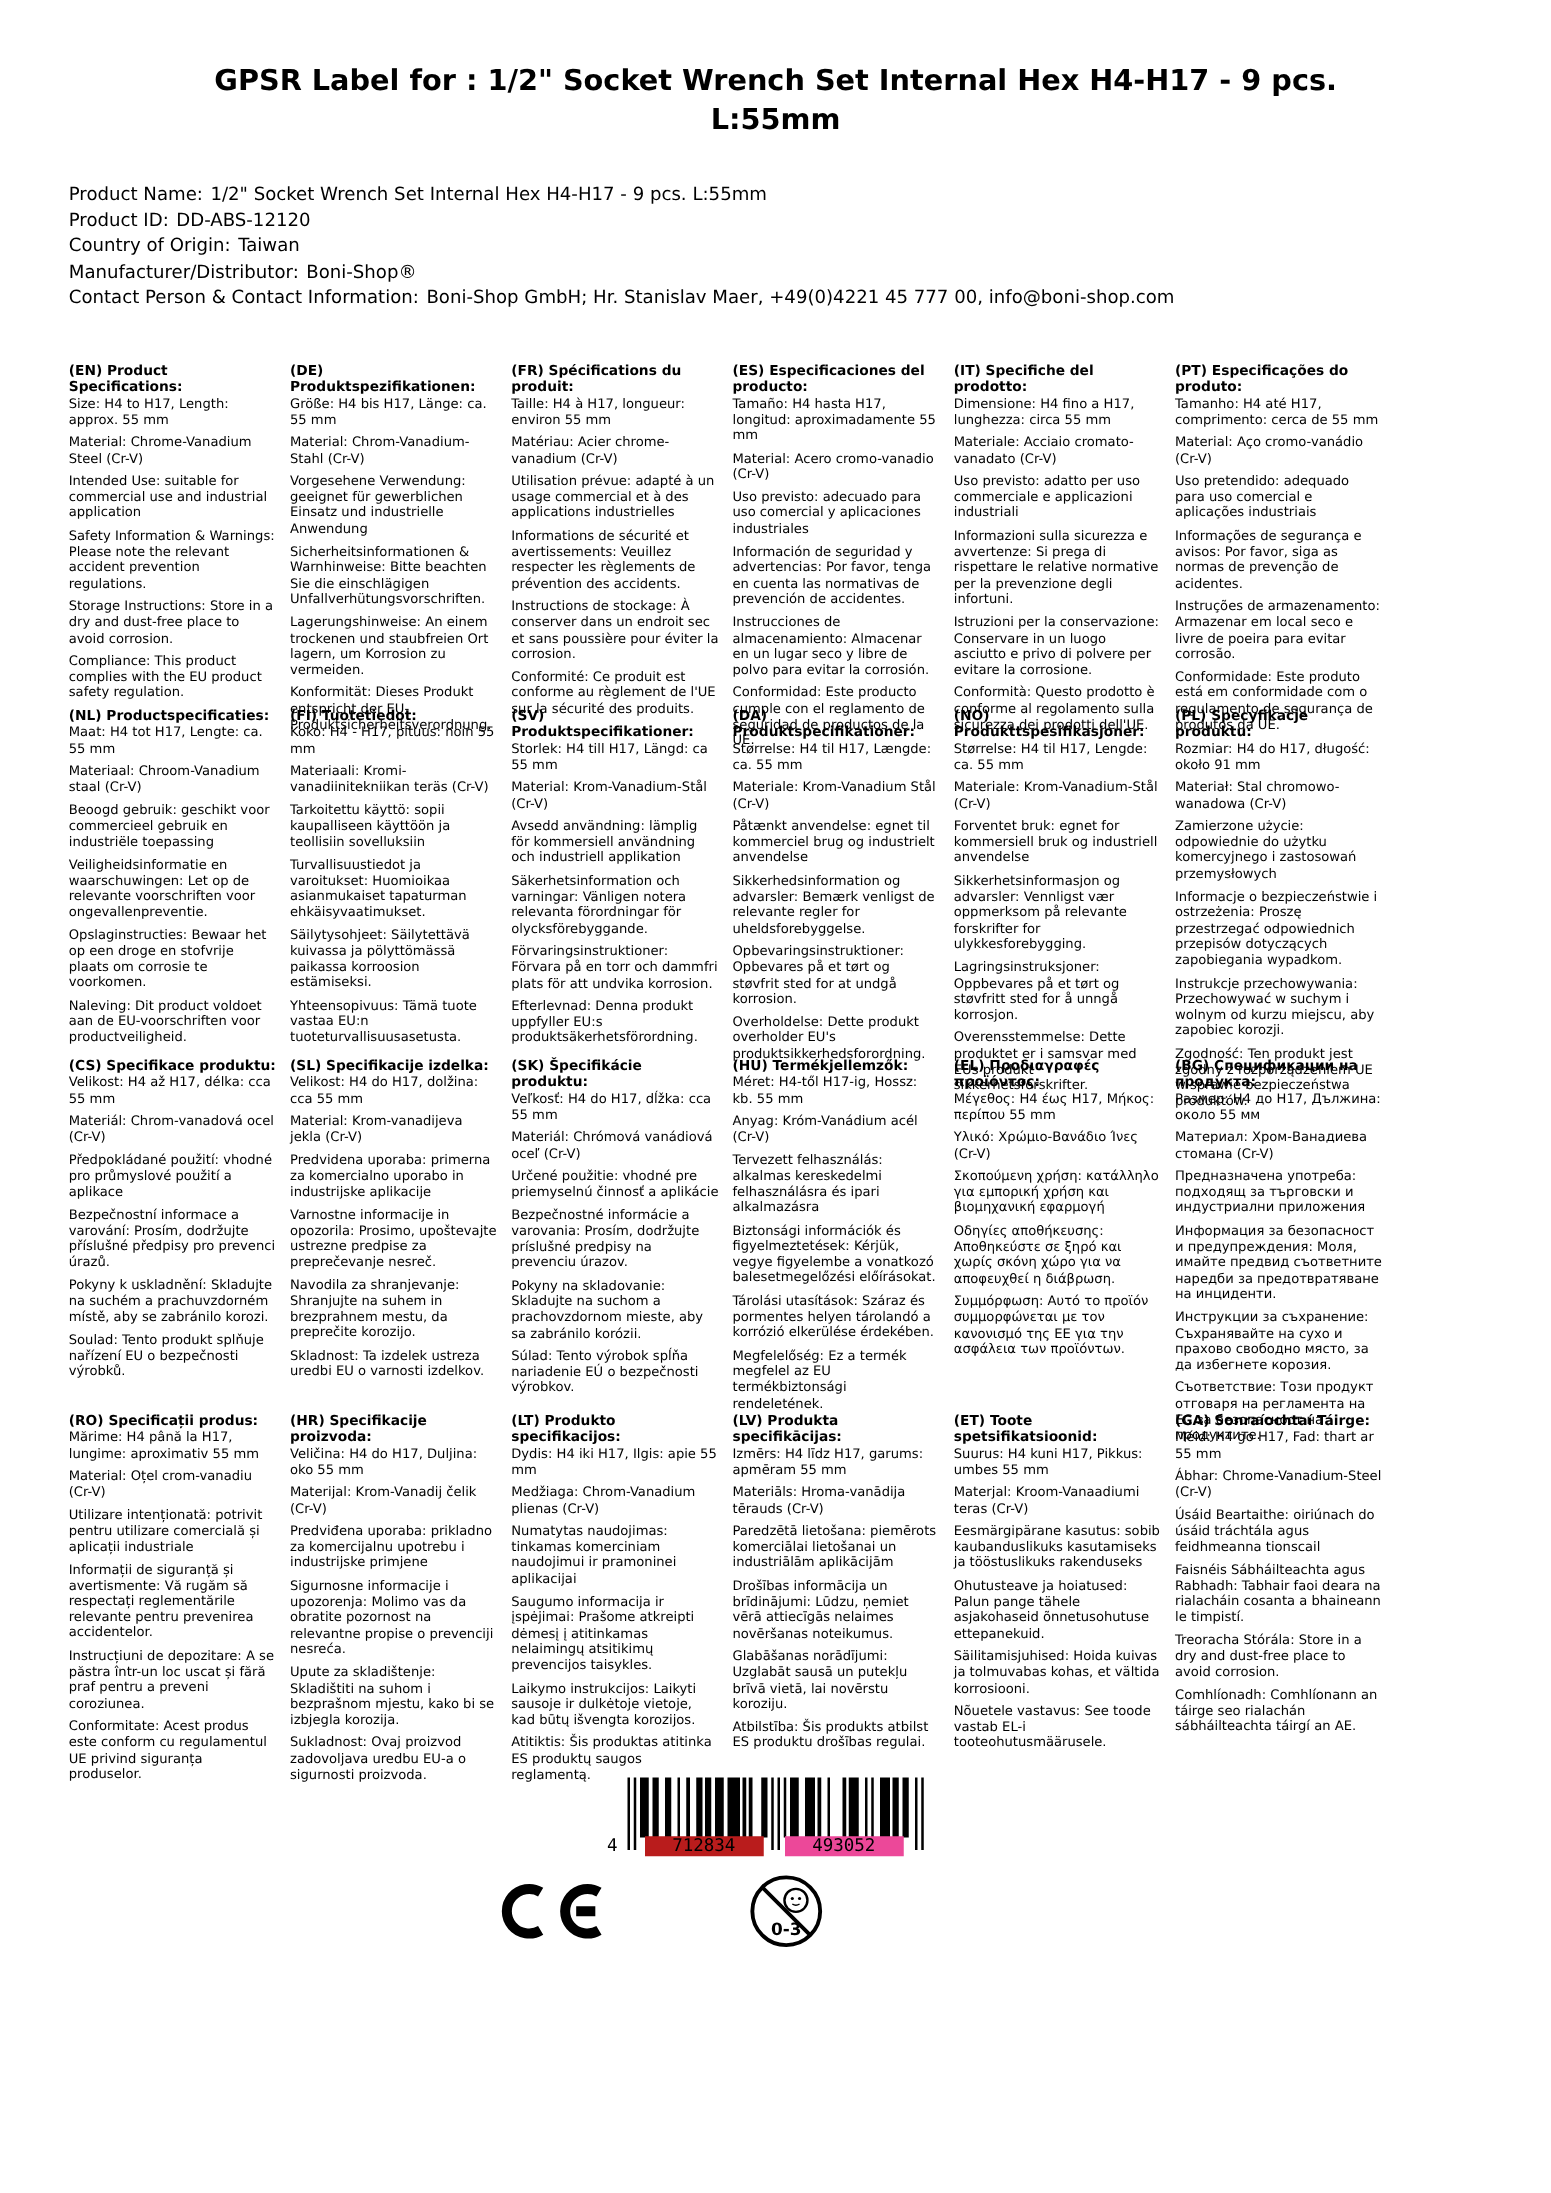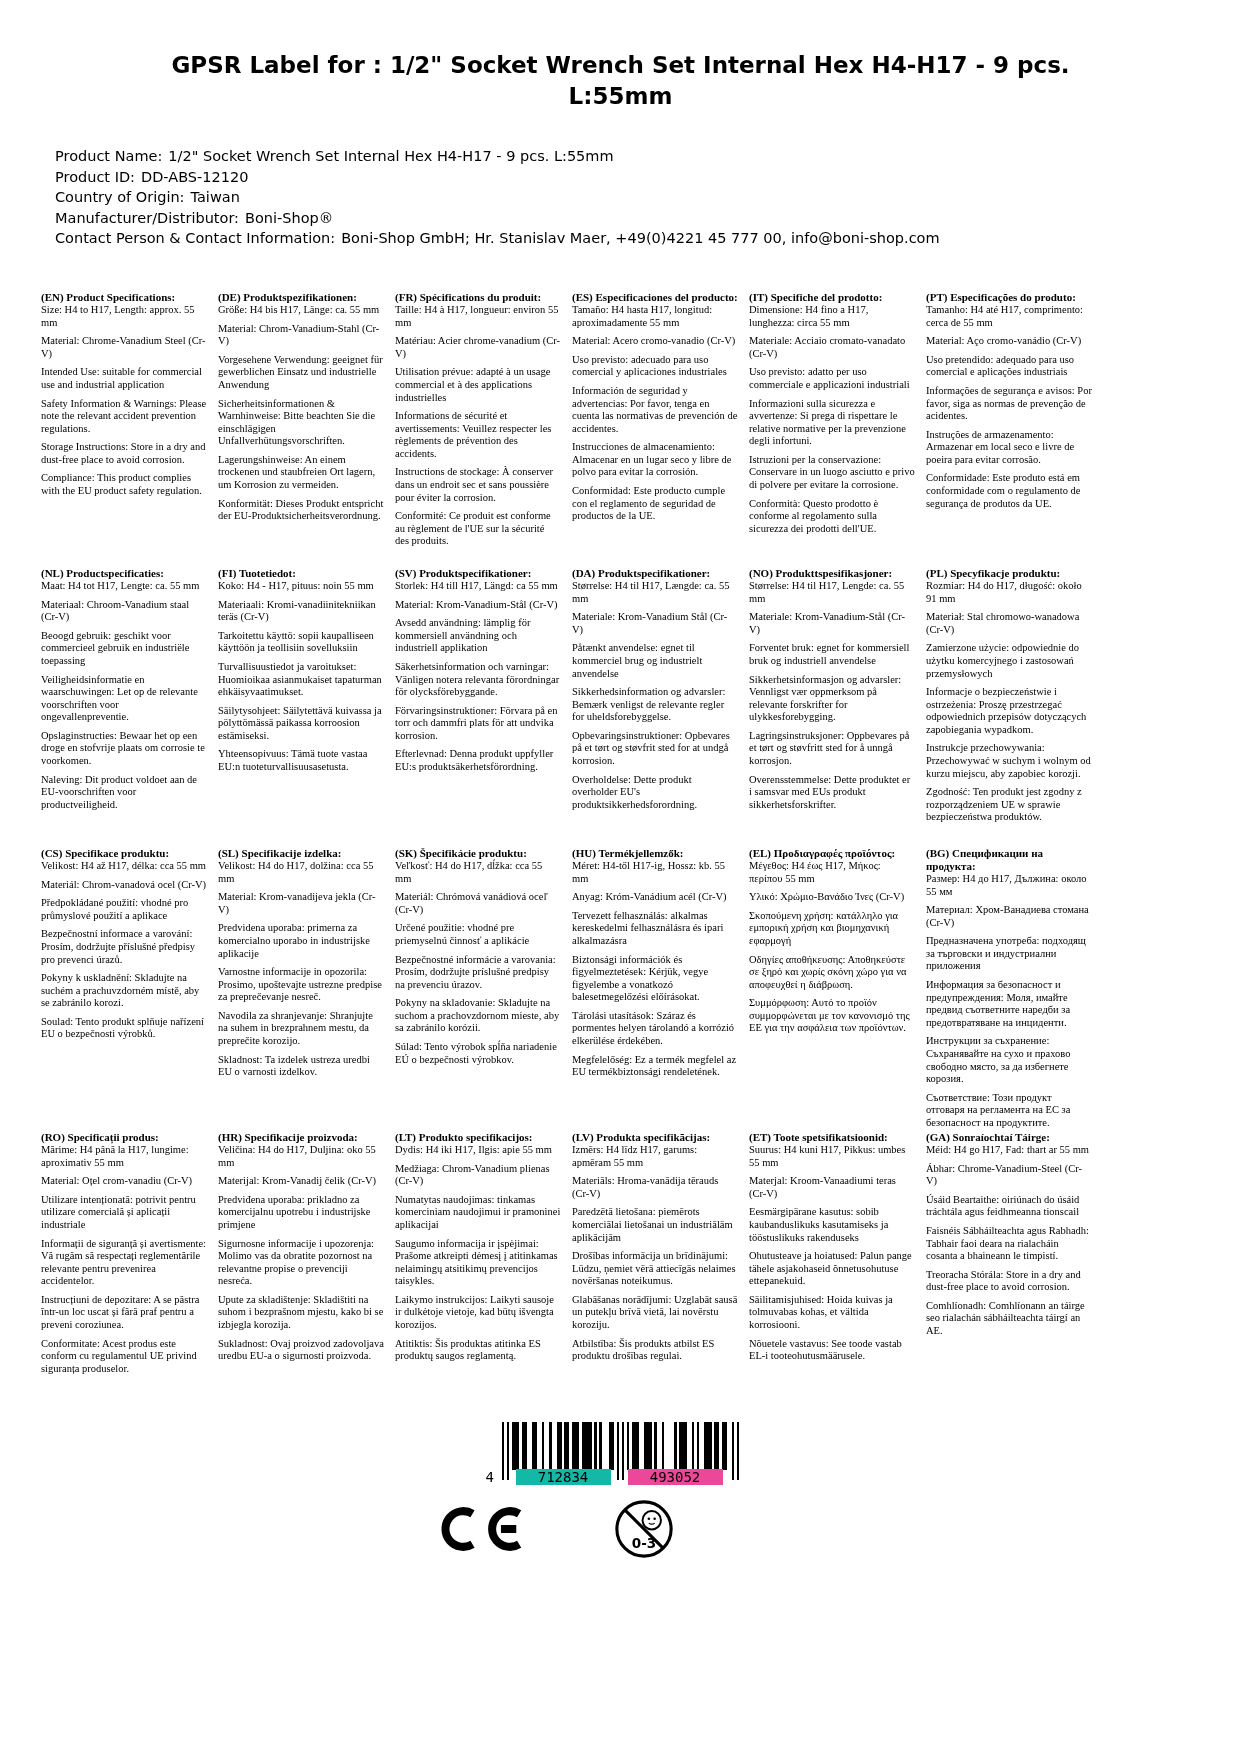"(EN) Product Specifications:" .spec-grid { font-family: Liberation Serif, serif -> none; margin: 42px 0 0 41px -> 42px 0 0 55px }
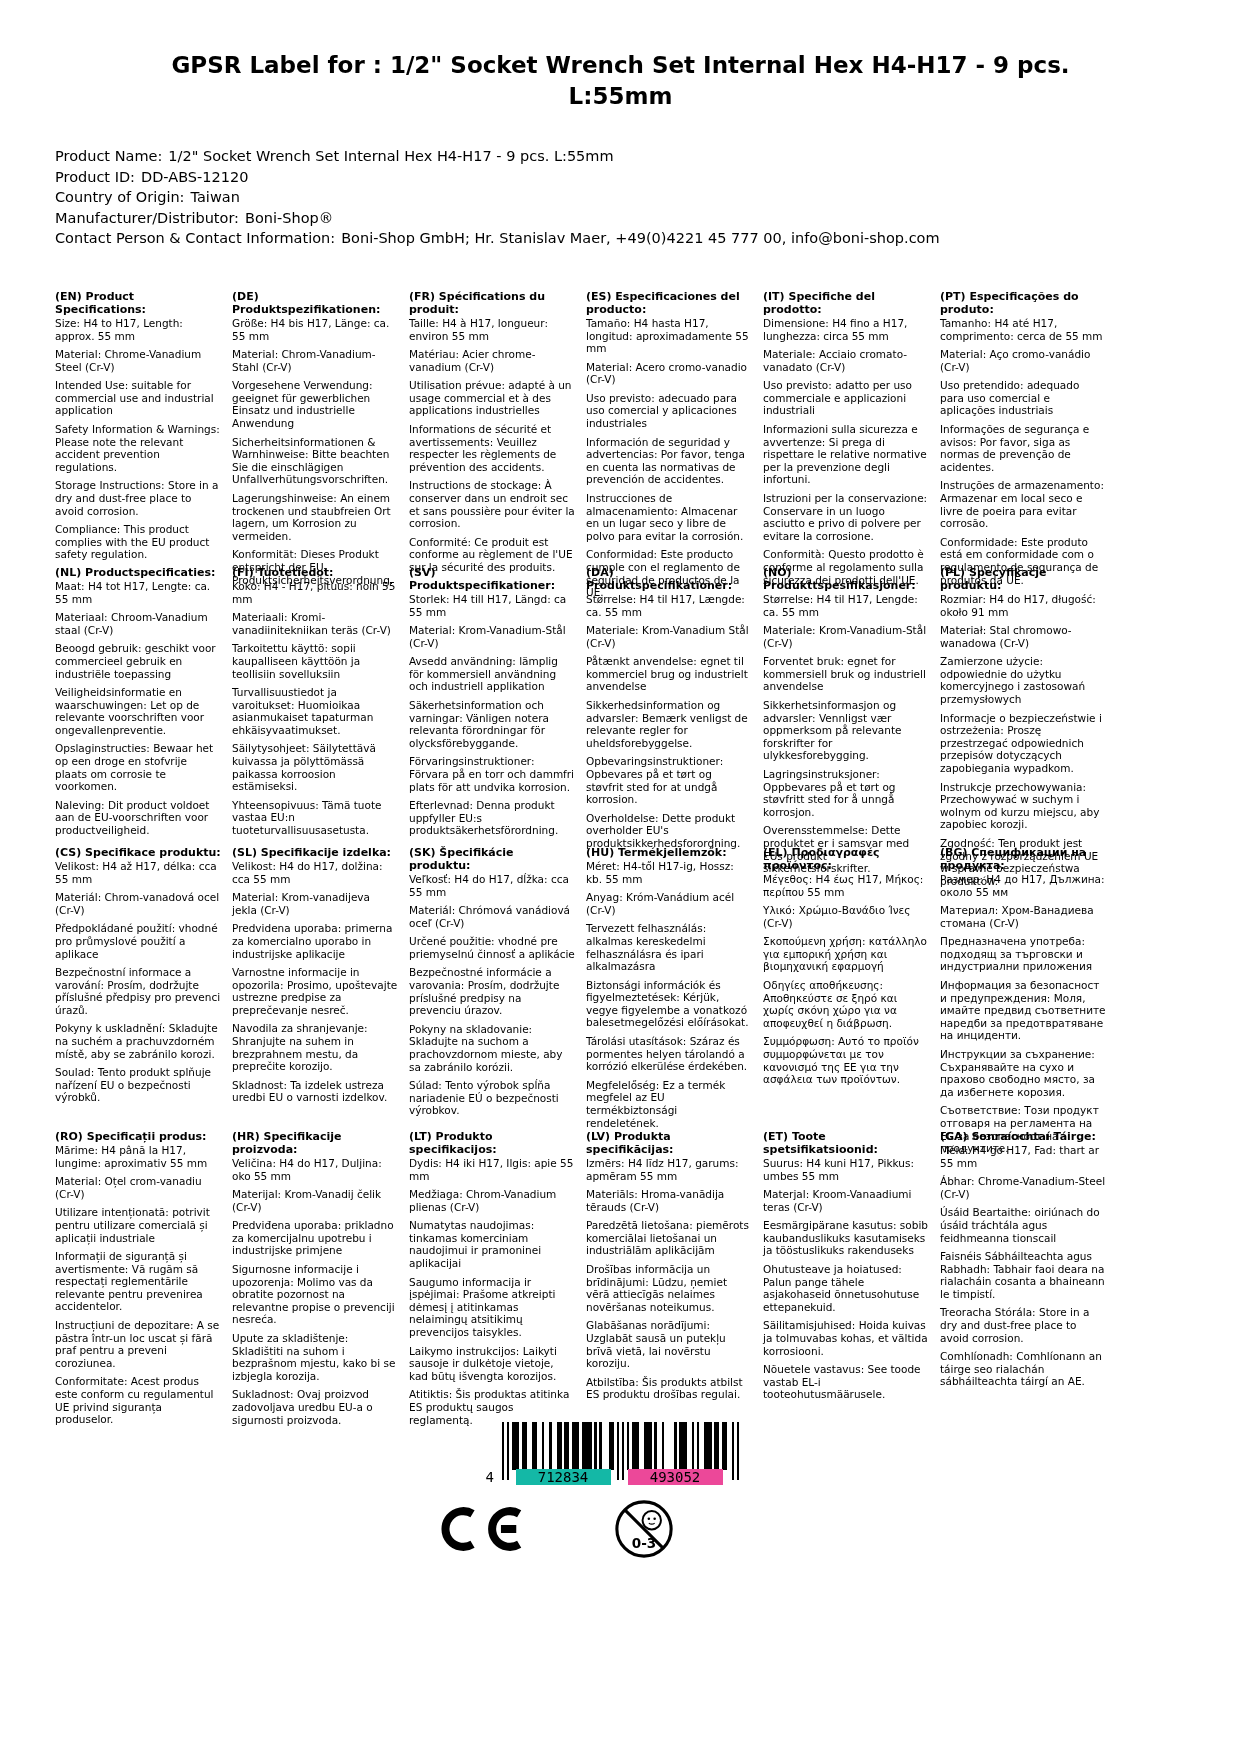"712834" .bc-left { background: #14b8a6 -> #b91c1c }
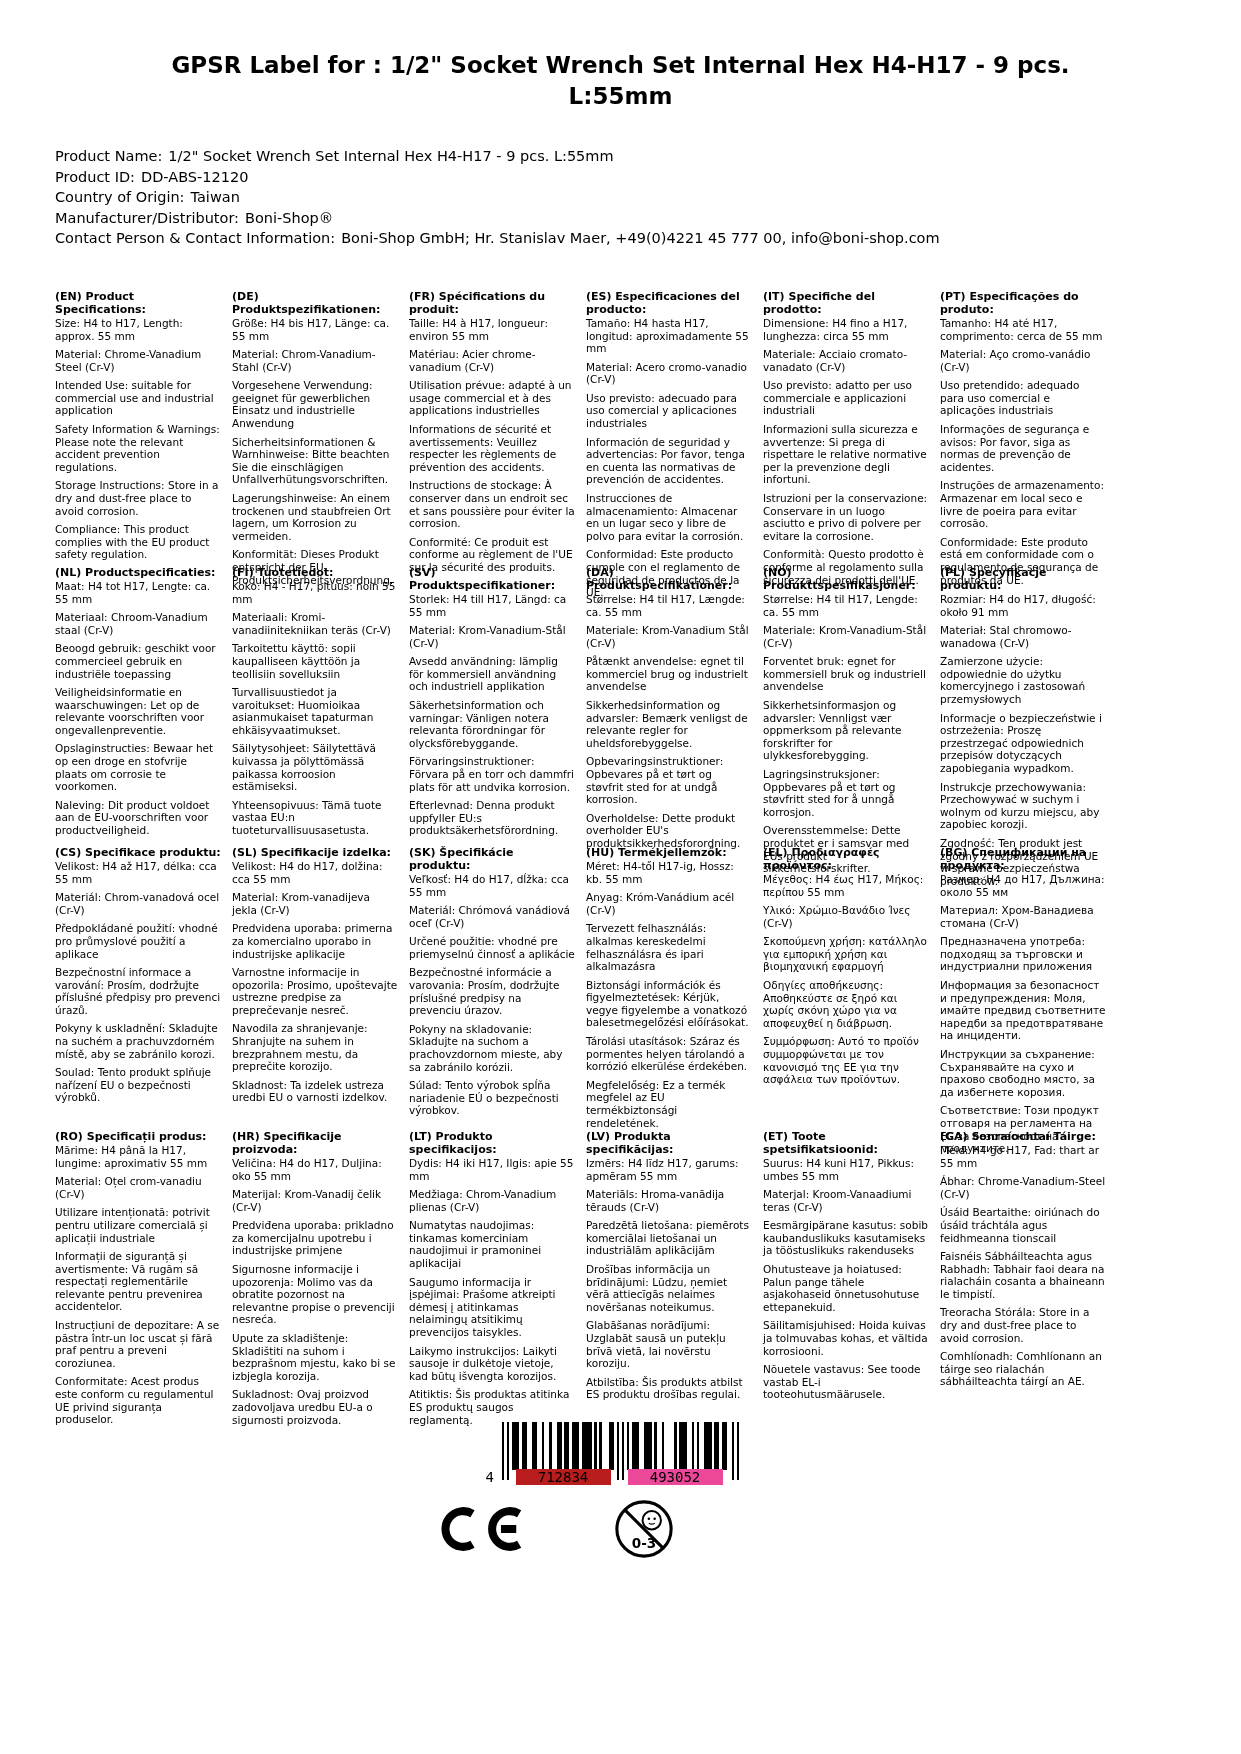"0-3" .marks-row { gap: 88px -> 113px; left: 439px -> 399px }
